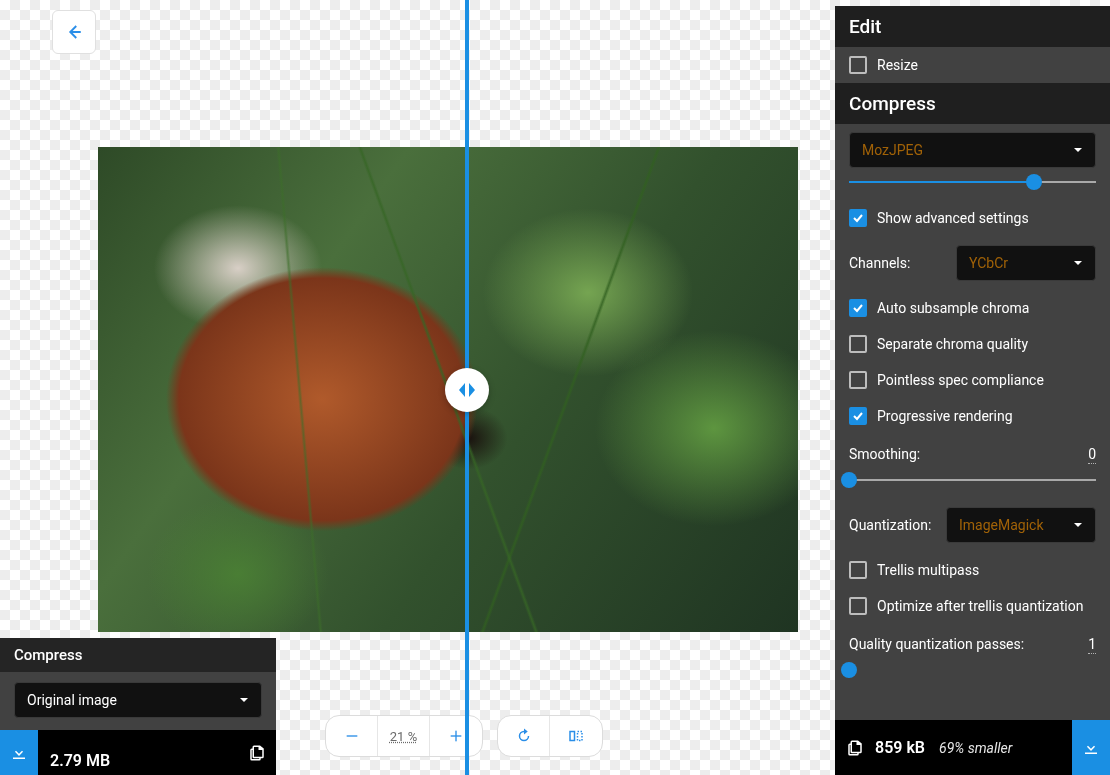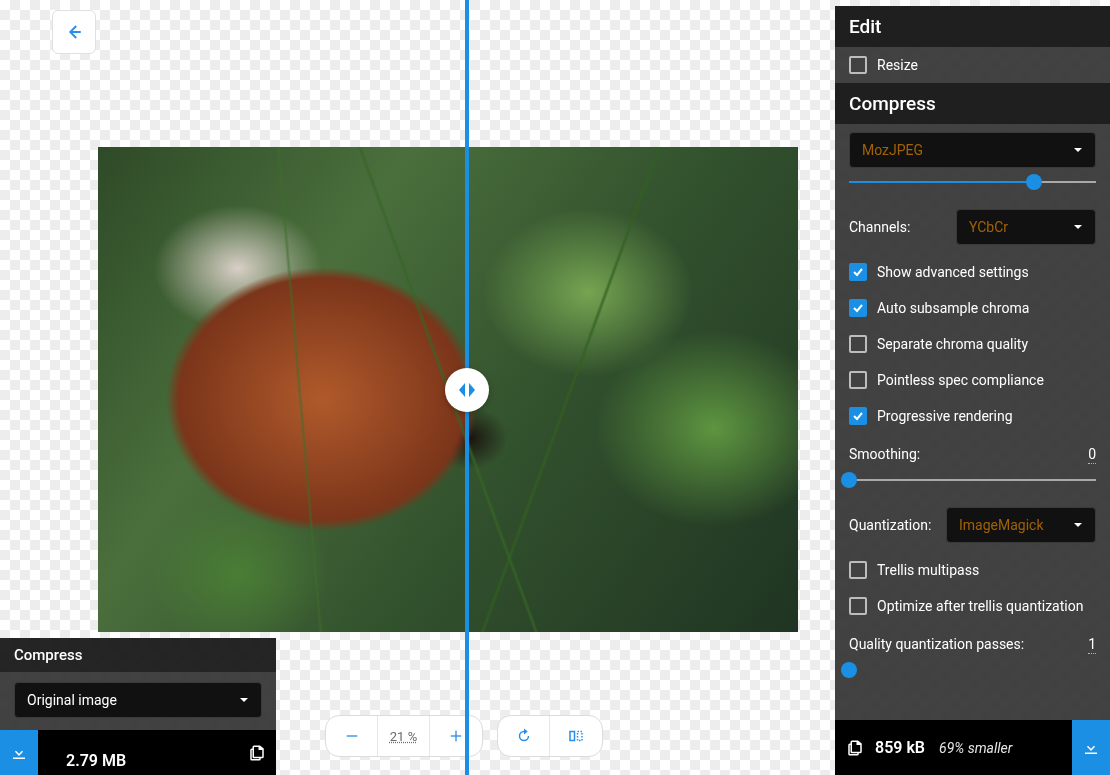"Channels:" div.row { order: before "Show advanced settings" -> after "Show advanced settings" }
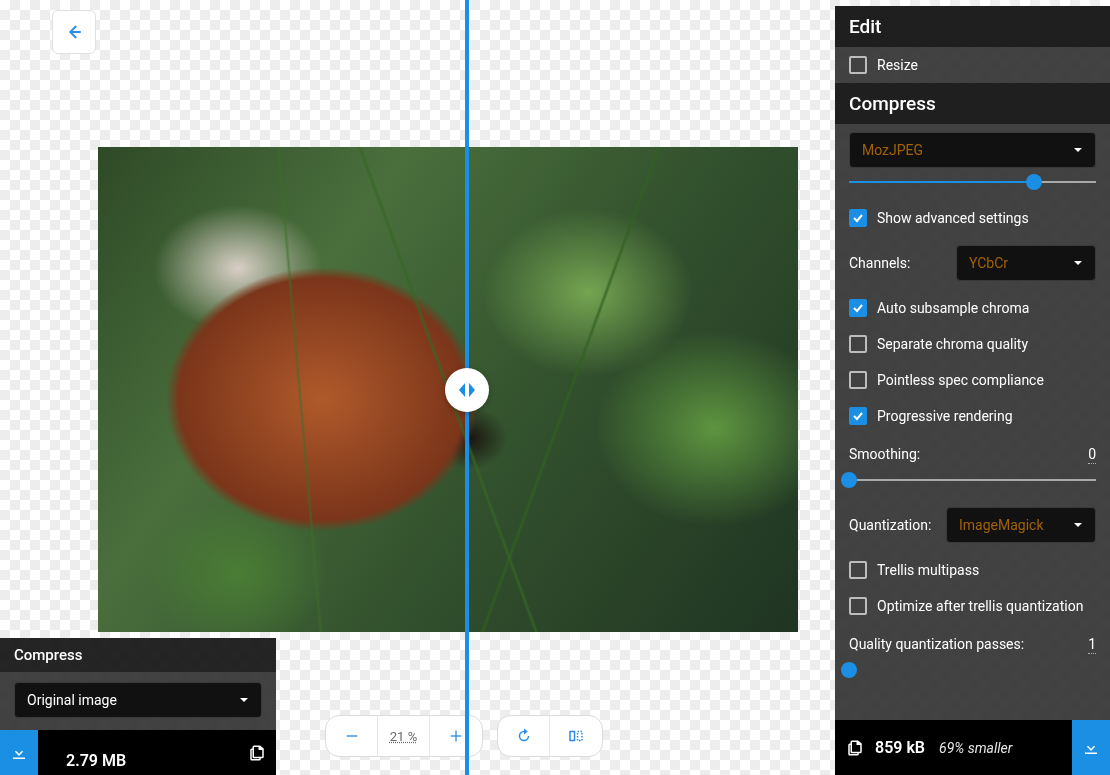"2.79 MB" .left-footer .size { padding-left: 28px -> 12px }
